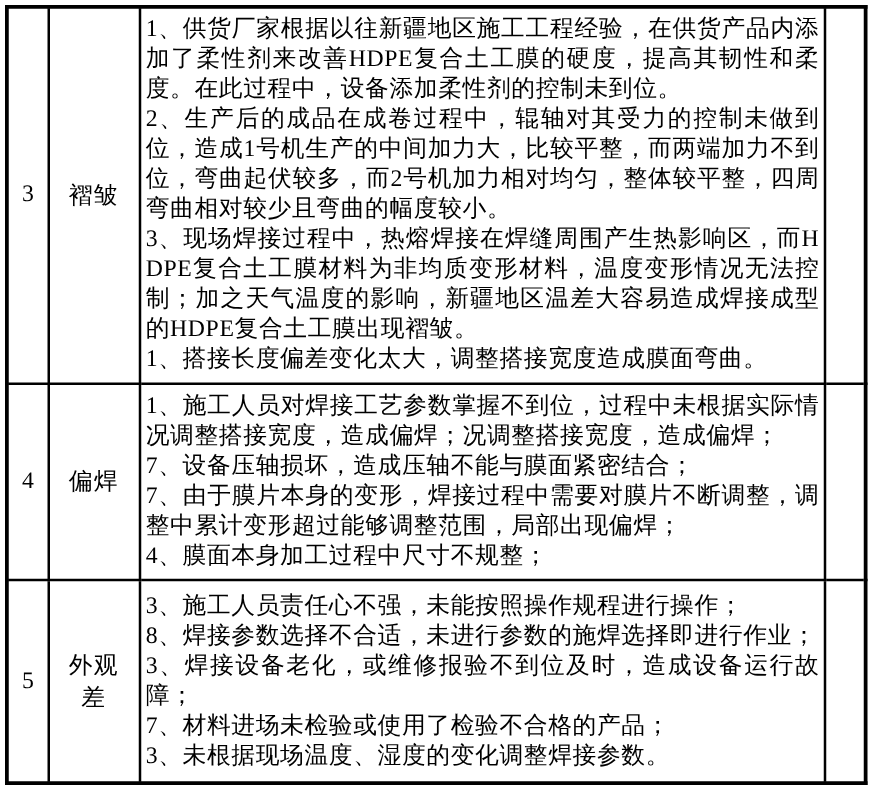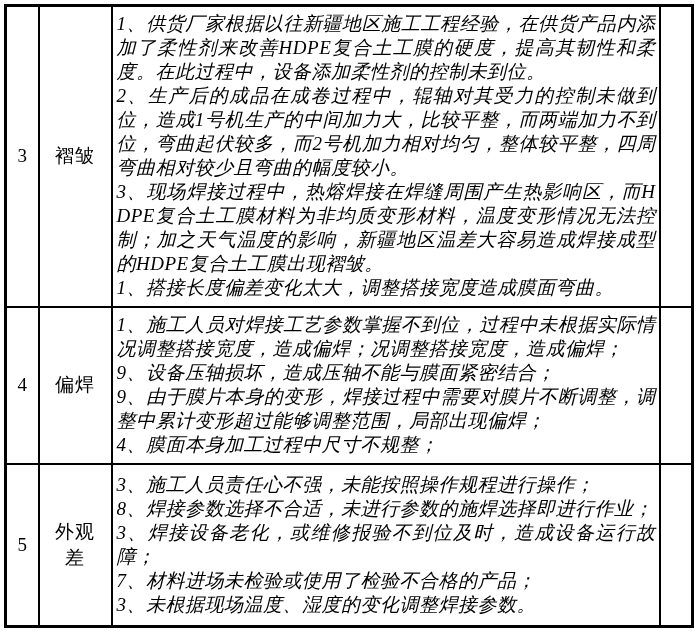"1、供货厂家根据以往新疆地区施工工程经验，在供货产品内添加了柔性剂来改善HDPE" td.detail { font-style: italic -> none }
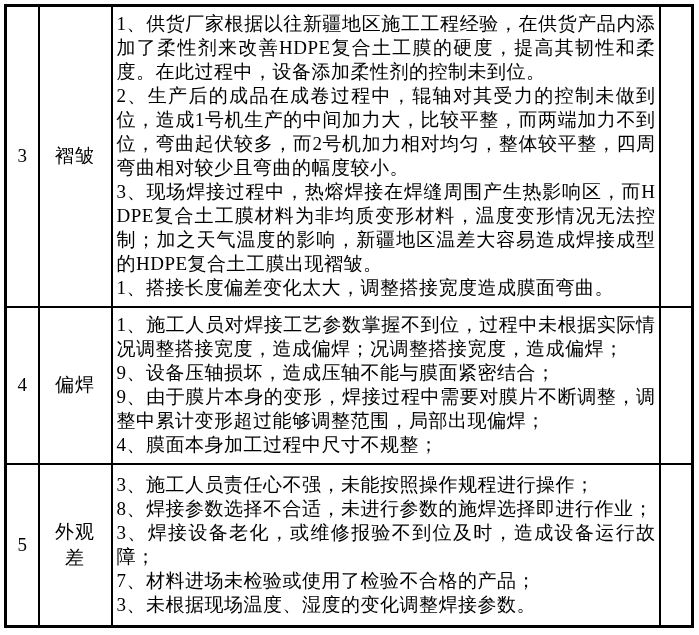"9、设备压轴损坏，造成压轴不能与膜面紧密结合；" p { text: 9 -> 7 }
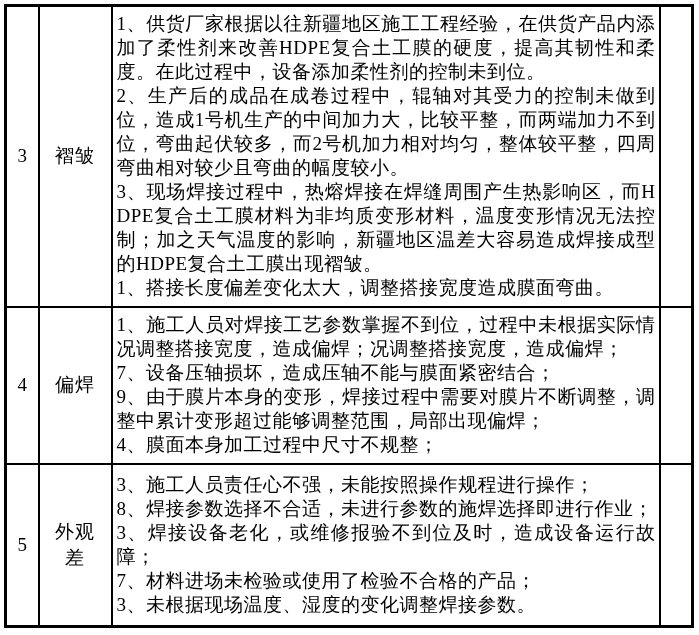"9、由于膜片本身的变形，焊接过程中需要对膜片不断调整，调整中累计变形超过能够调整" p { text: 9 -> 7 }
